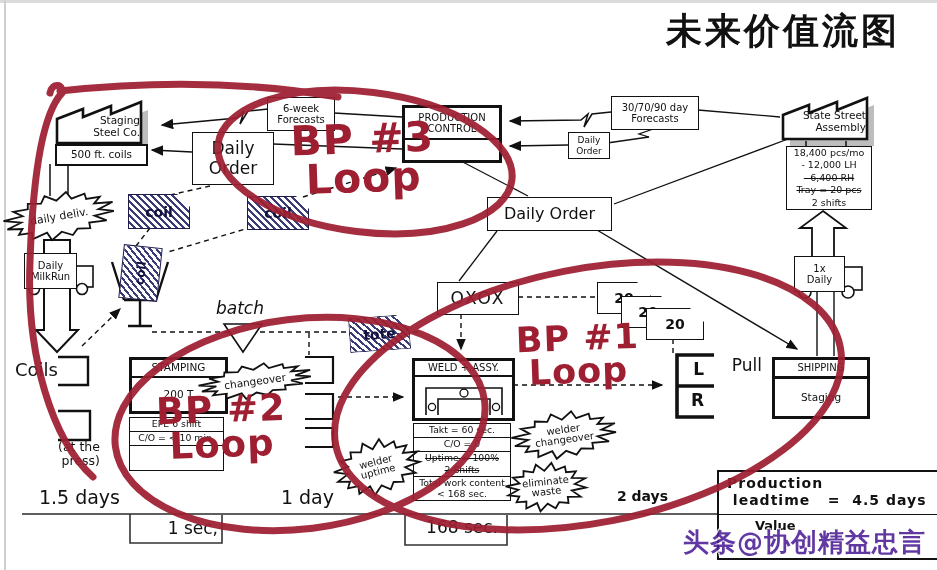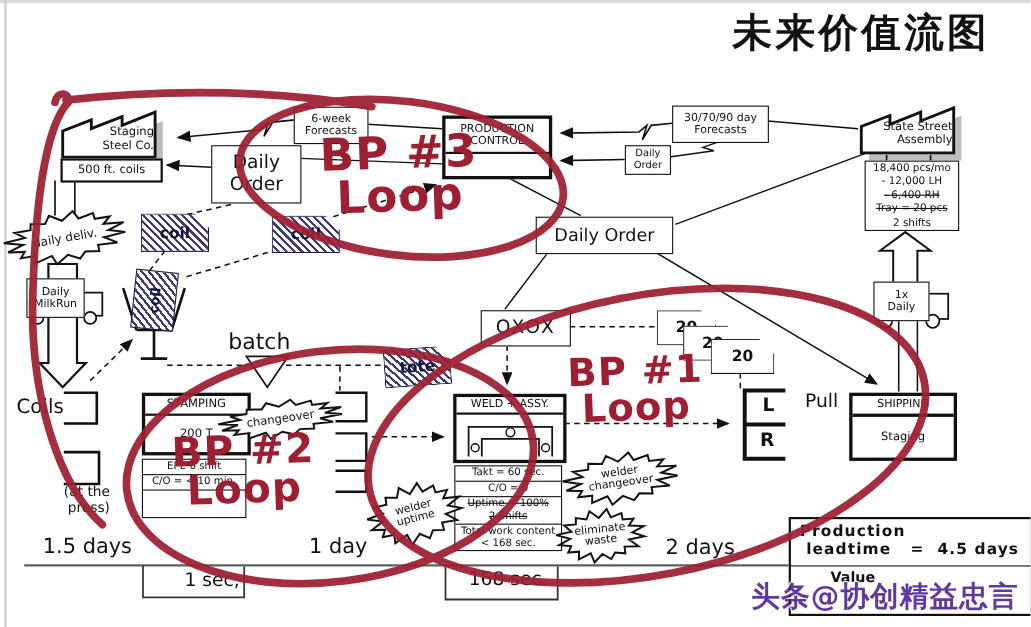"batch" div.lbl { font-size: 20px -> 17px; font-style: none -> italic }
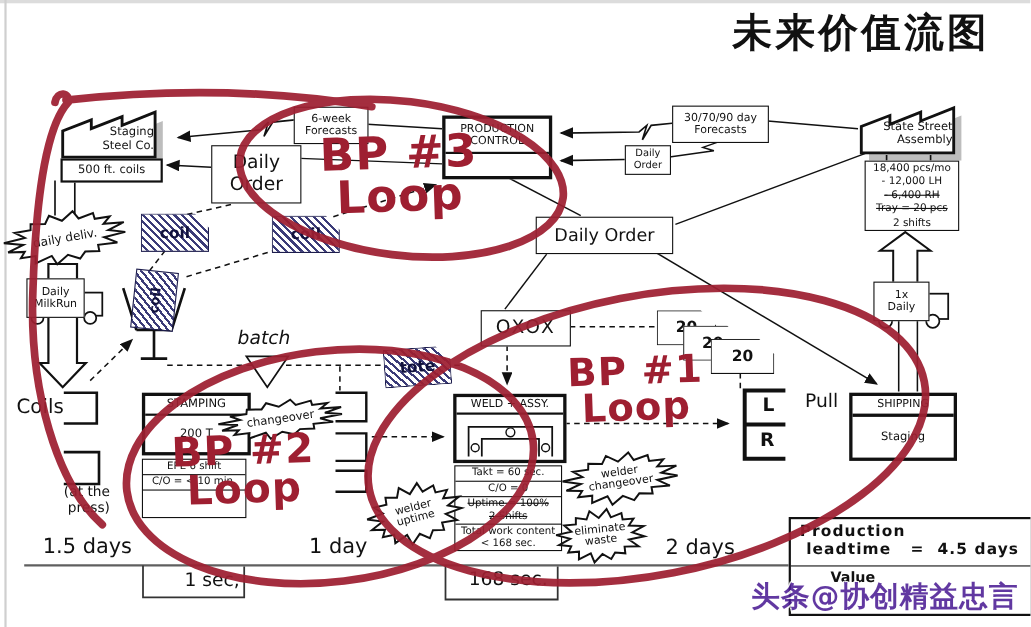"2 days" div.lbl { font-size: 19px -> 14px; font-weight: none -> bold }
